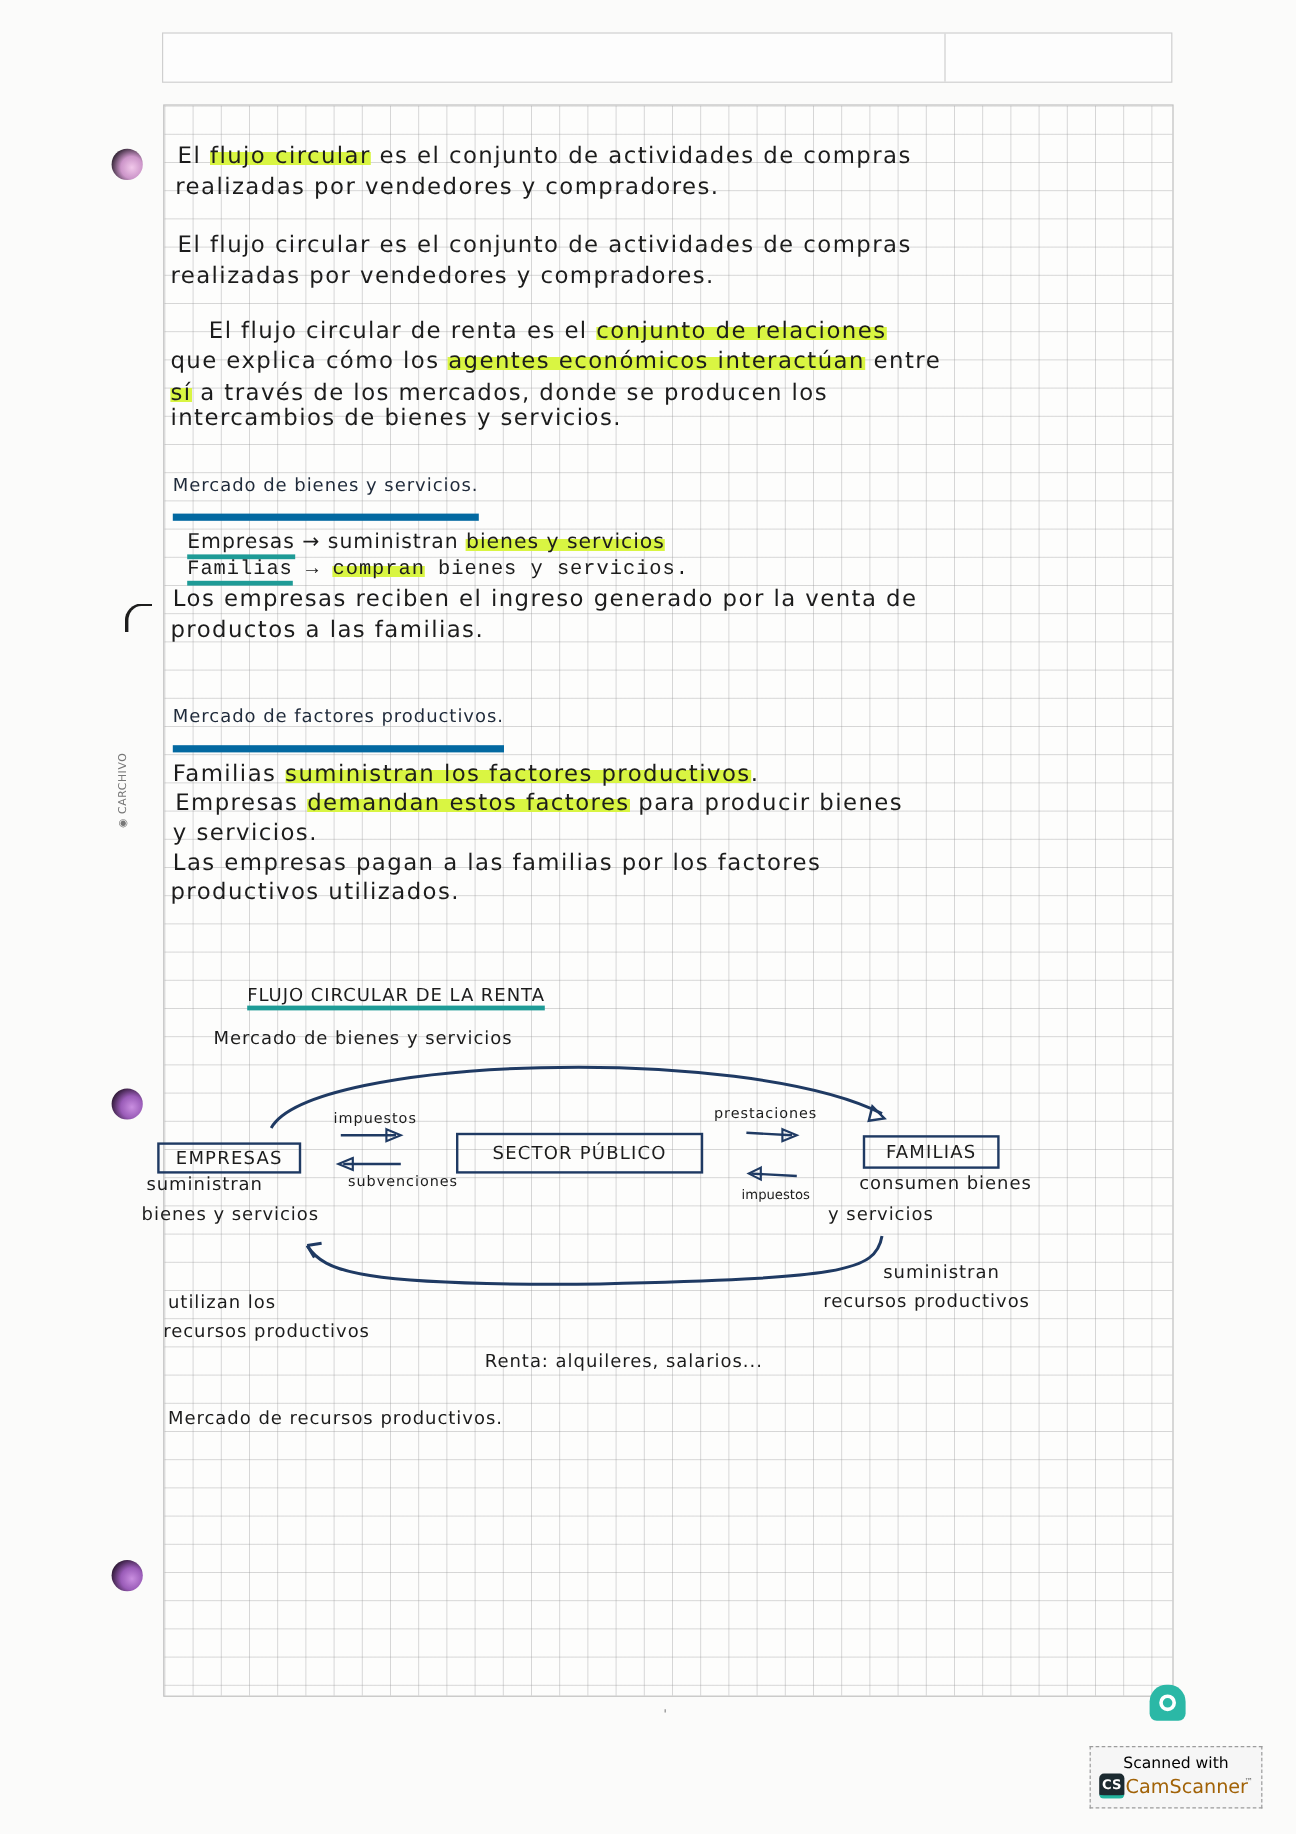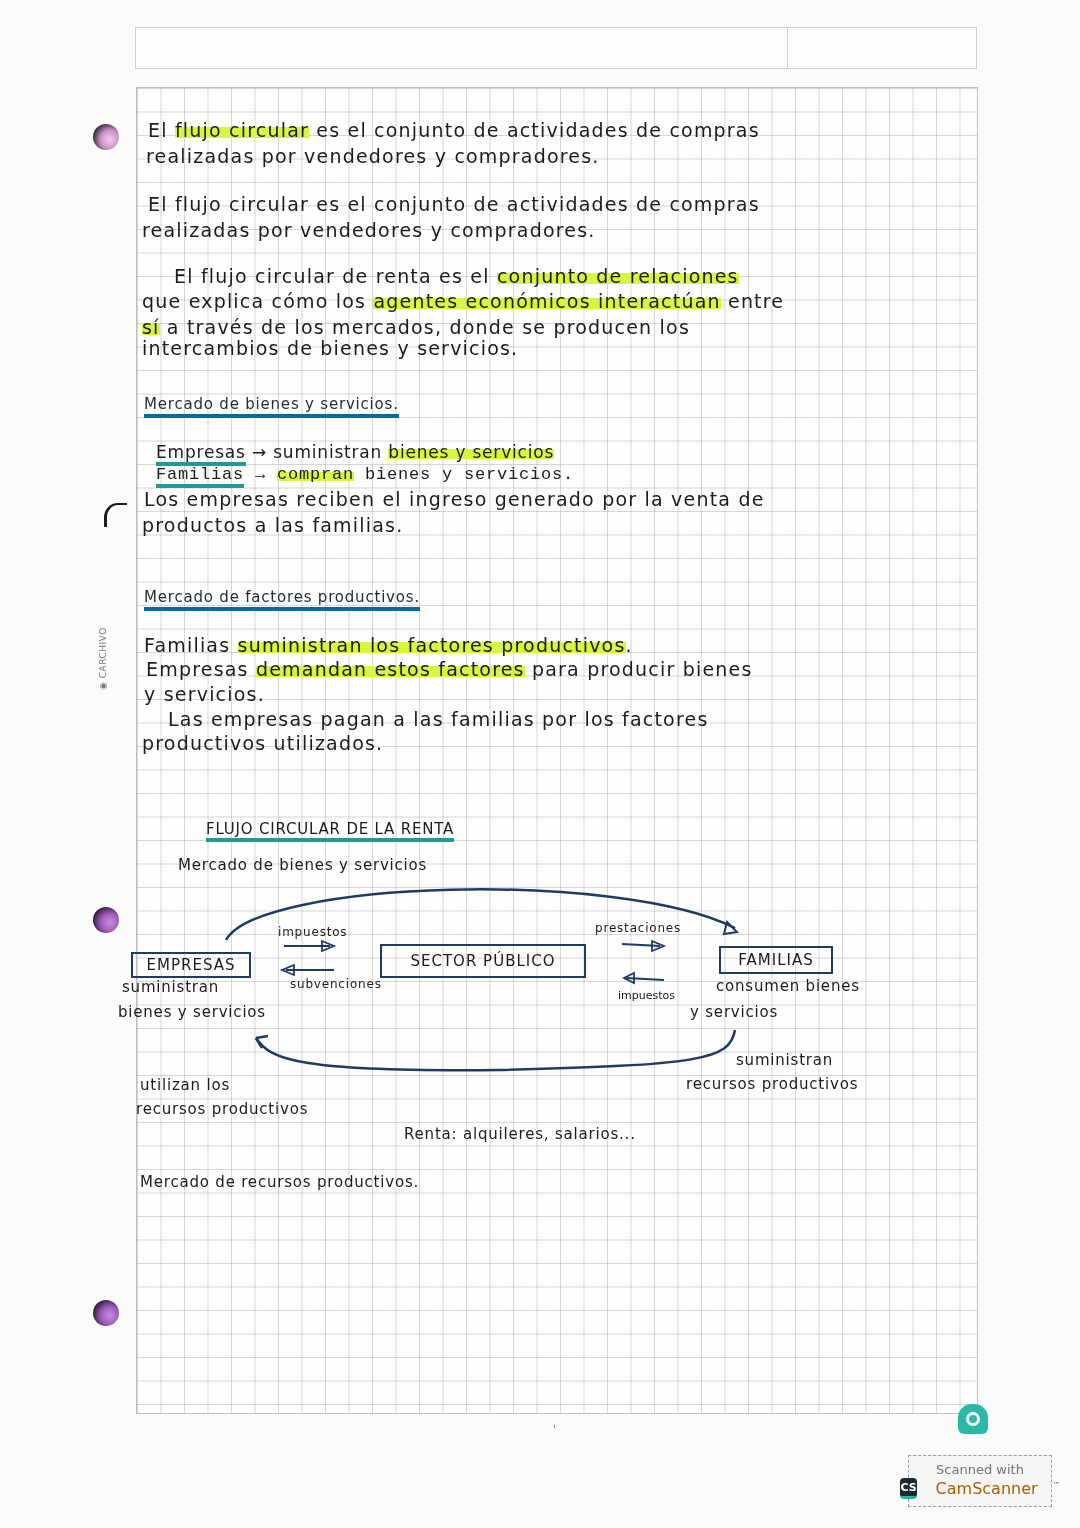"Mercado de bienes y servicios." .ul-navy { border-bottom: 4px solid #0369a1 -> 6px solid #0369a1; padding-bottom: 1px -> 15px }
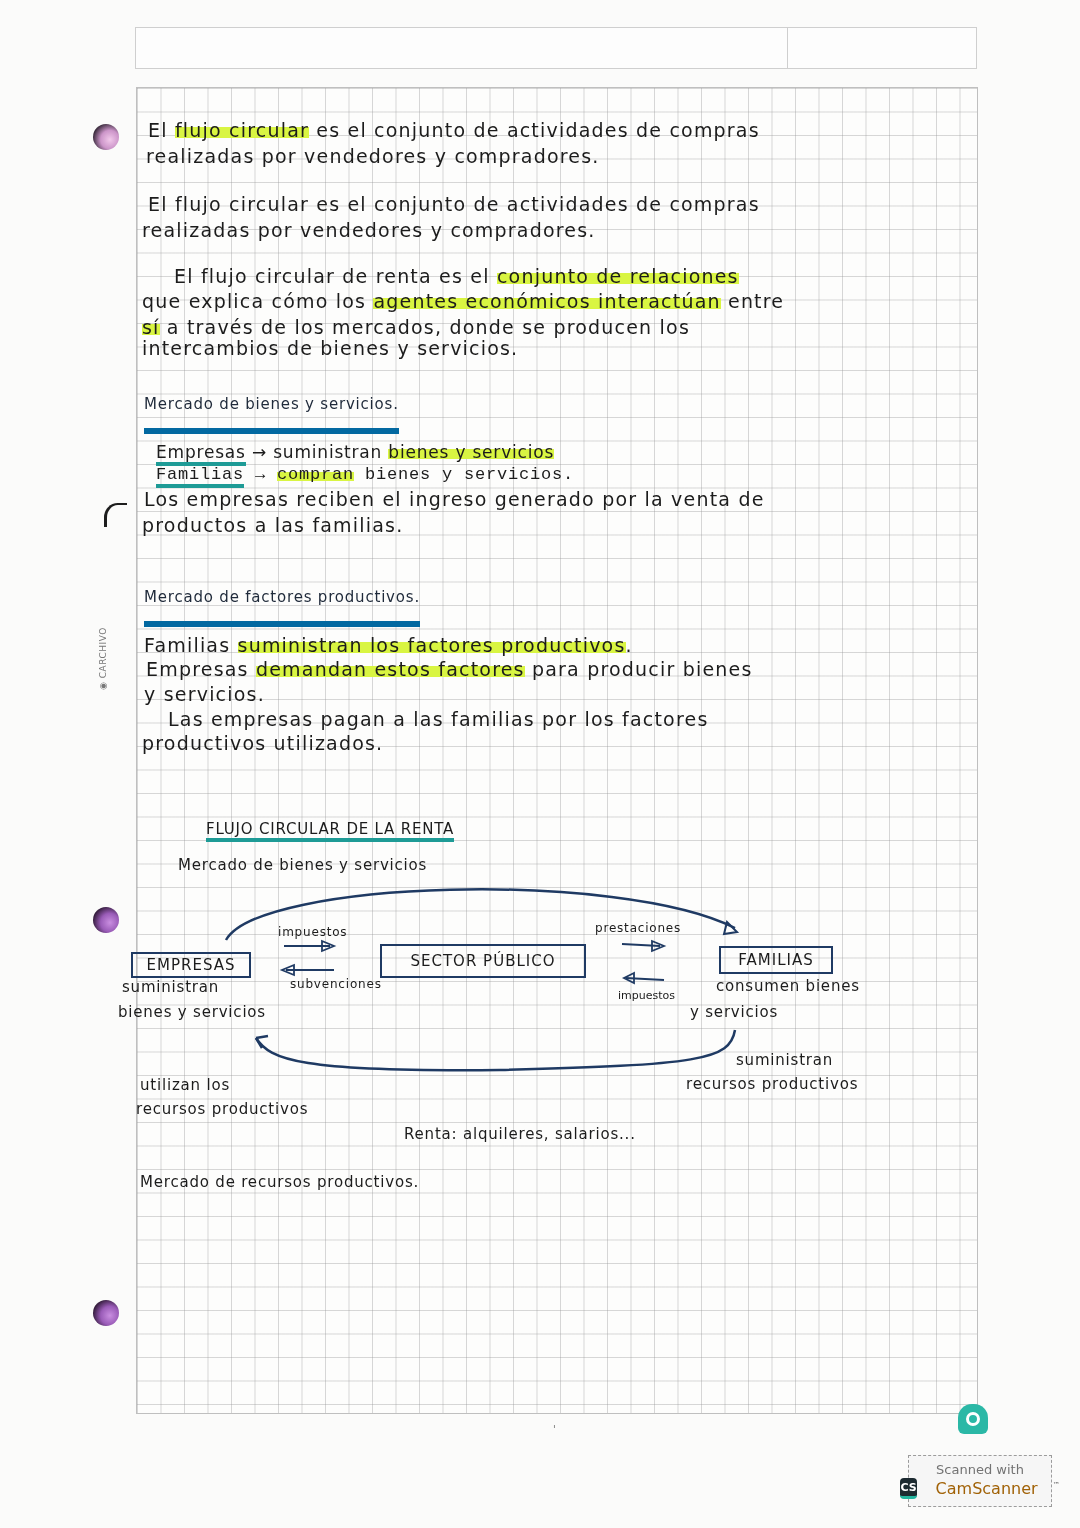"Las empresas pagan a las" div.line { margin-left: 24px -> none }
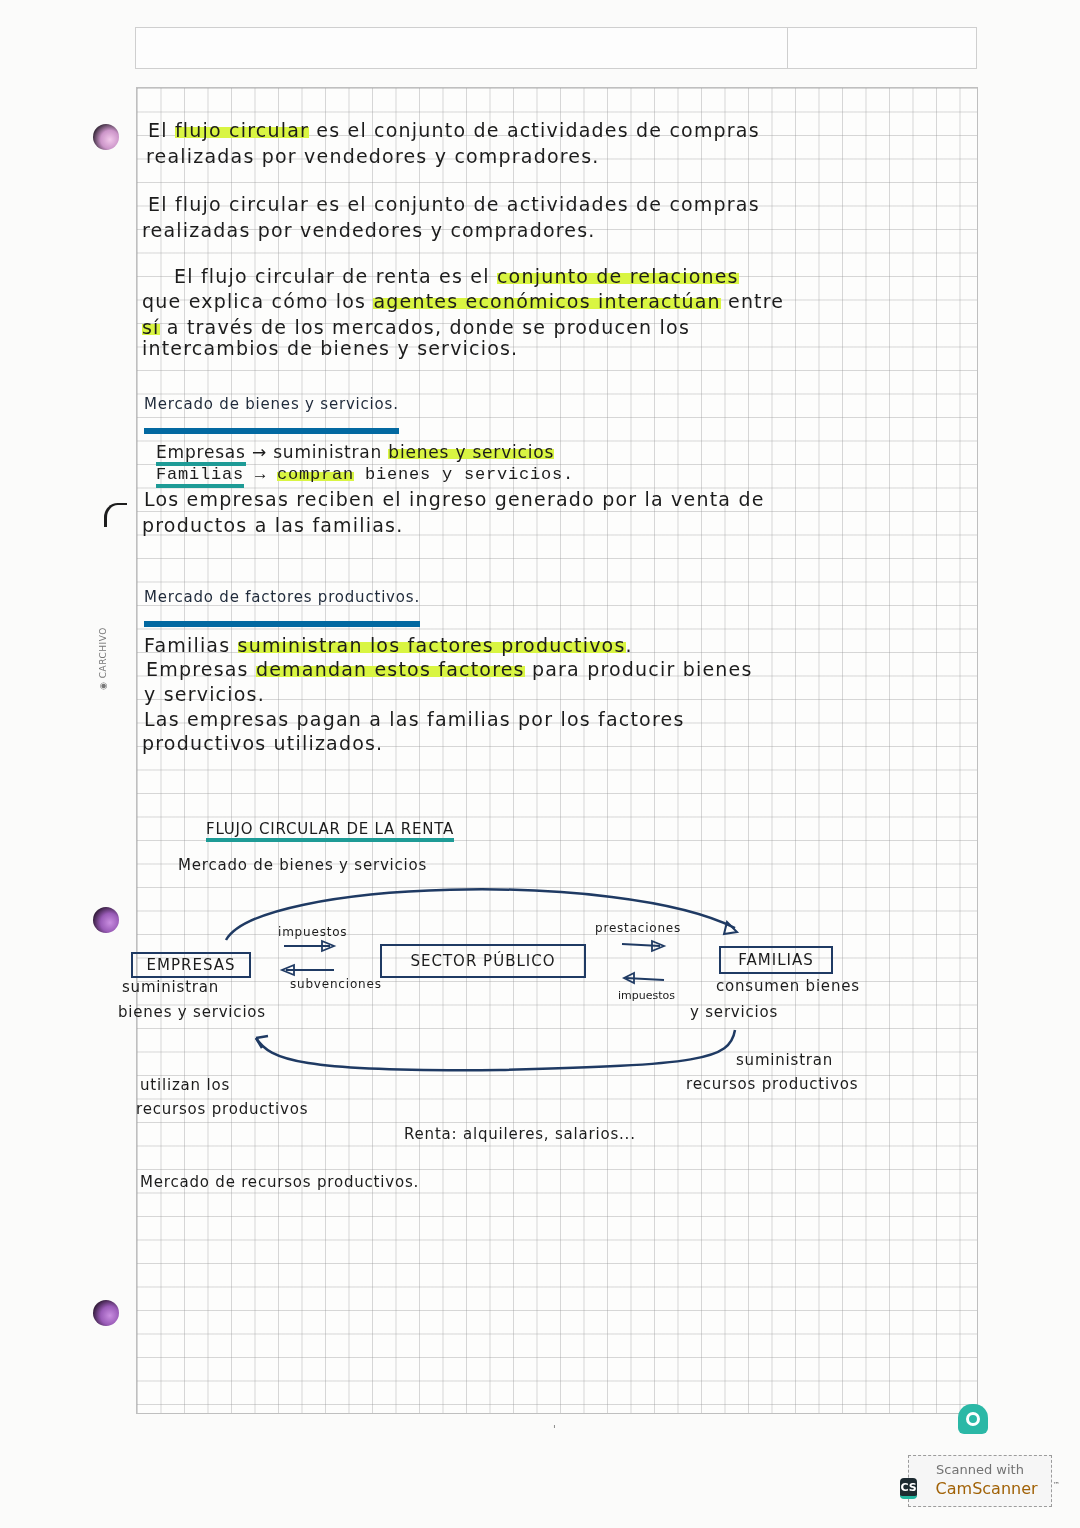"Scanned with" .scan-badge .top { color: #737373 -> #000000 }
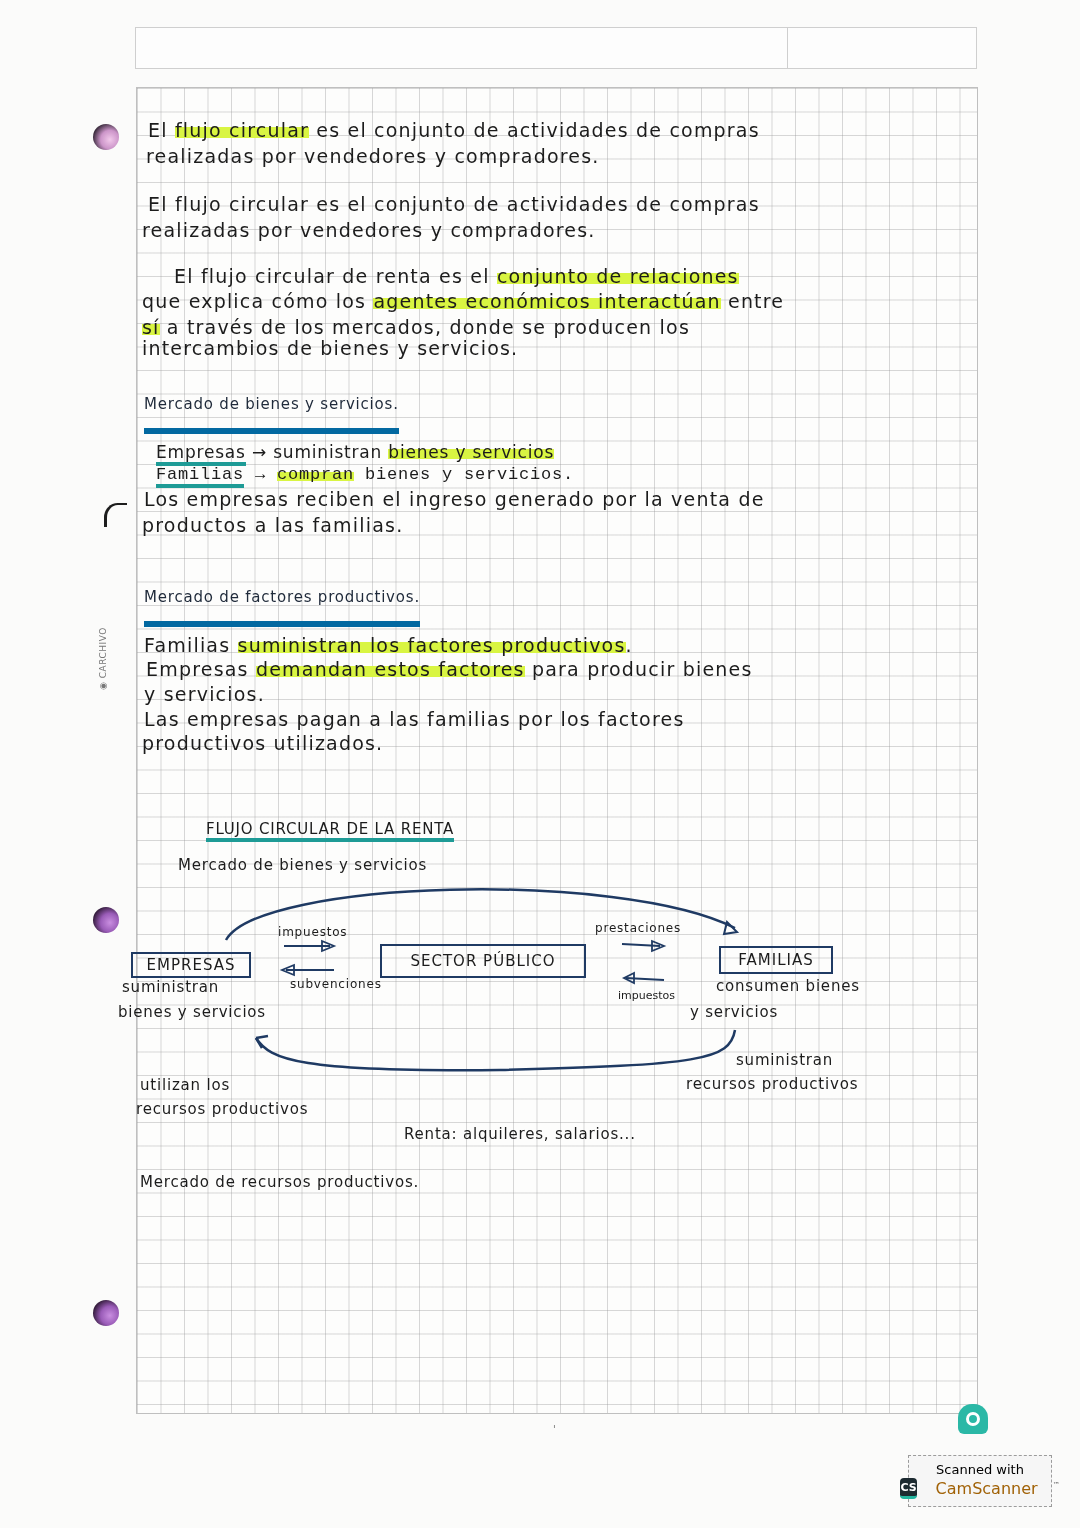"CS" .scan-badge .bottom { gap: 19px -> 1px }
